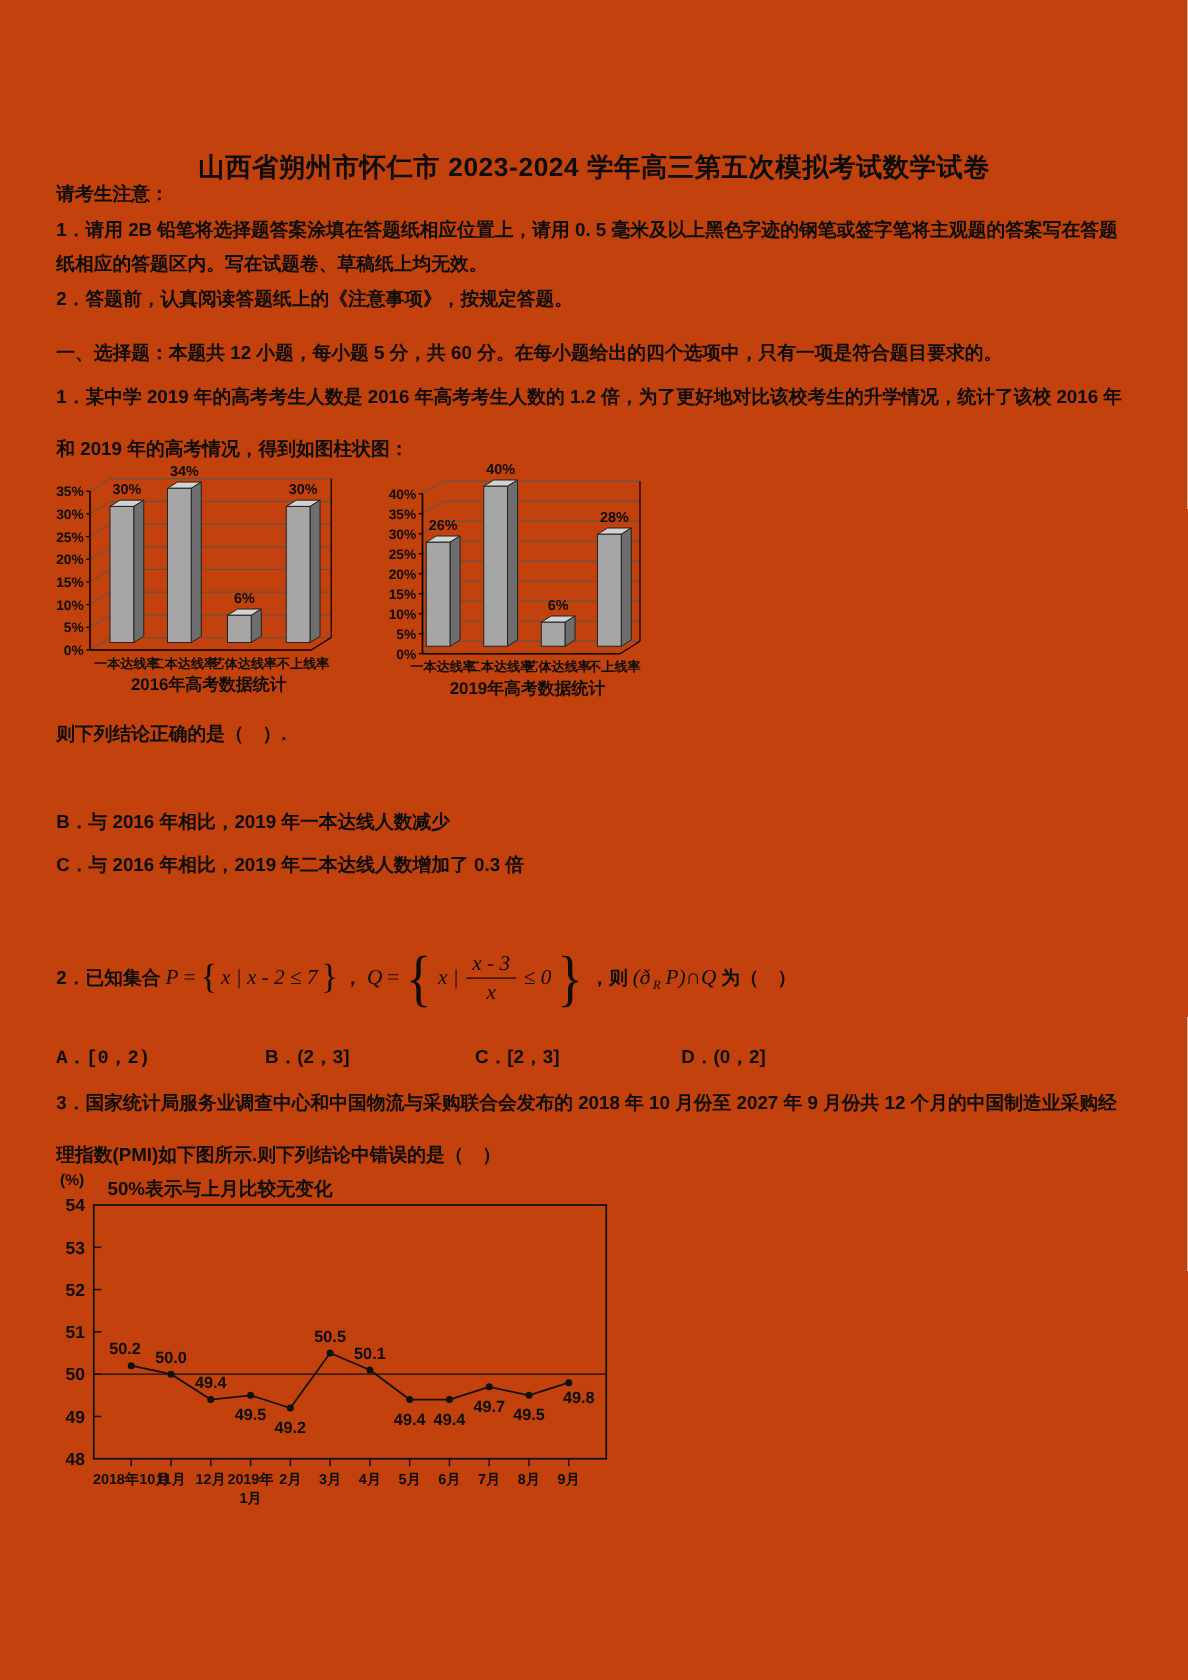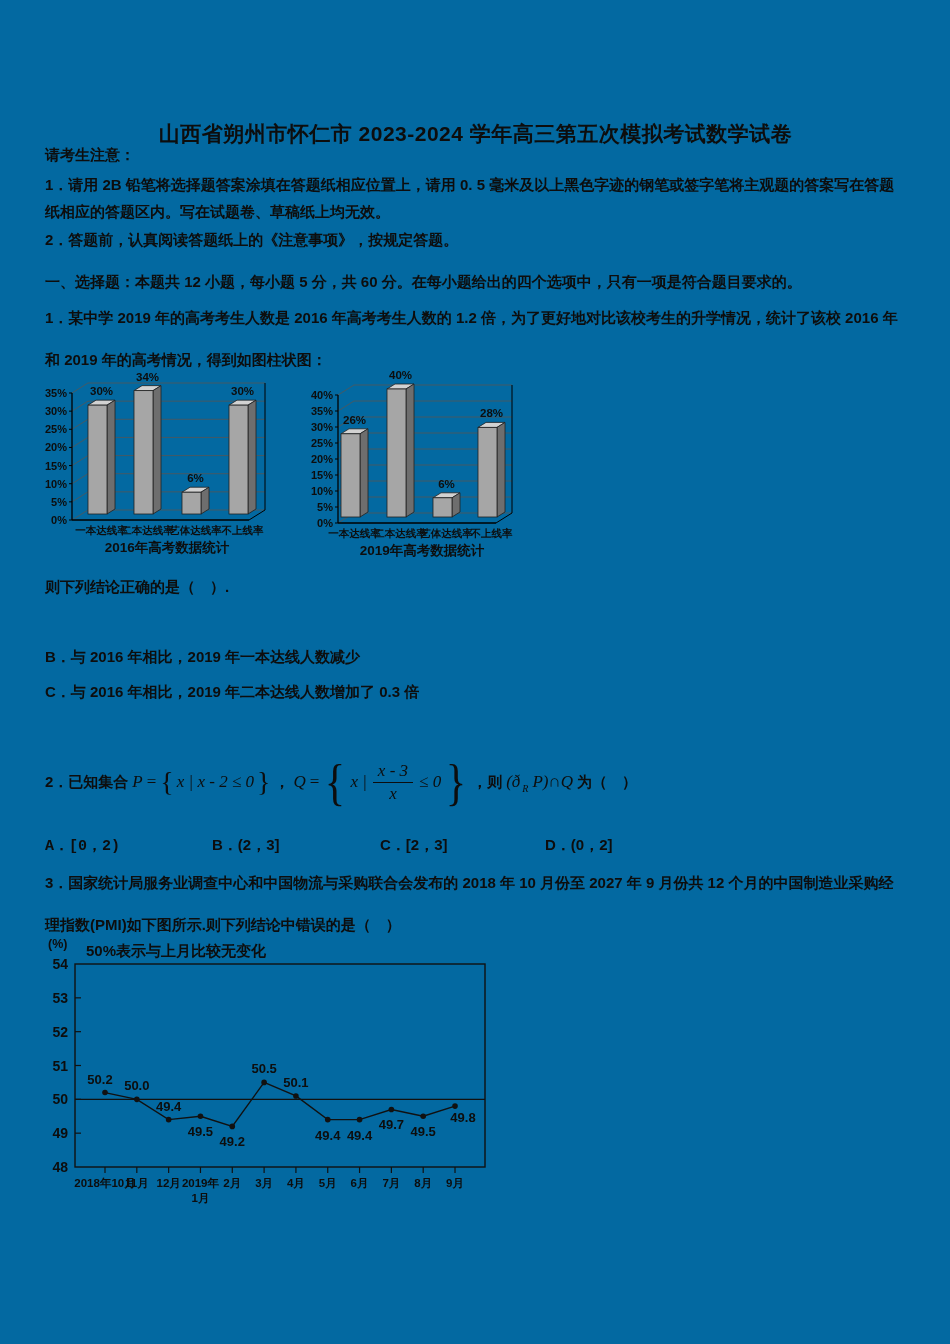"山西省朔州市怀仁市 2023-2024 学年高三第五次模拟考试数学试卷" .page { background: #0369a1 -> #c2410c }
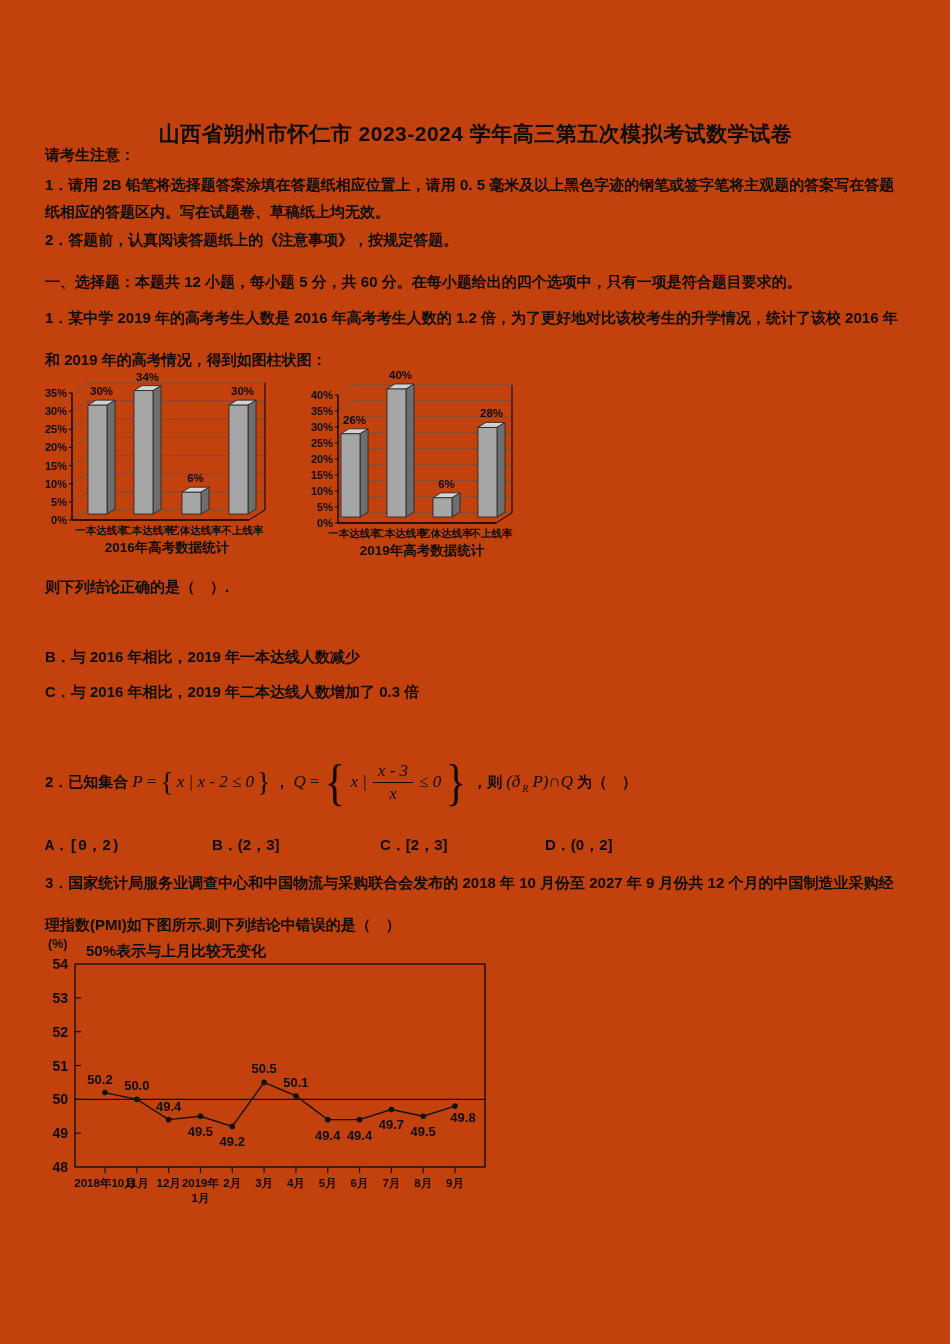"x | x - 2" i { text: 0 -> 7 }
